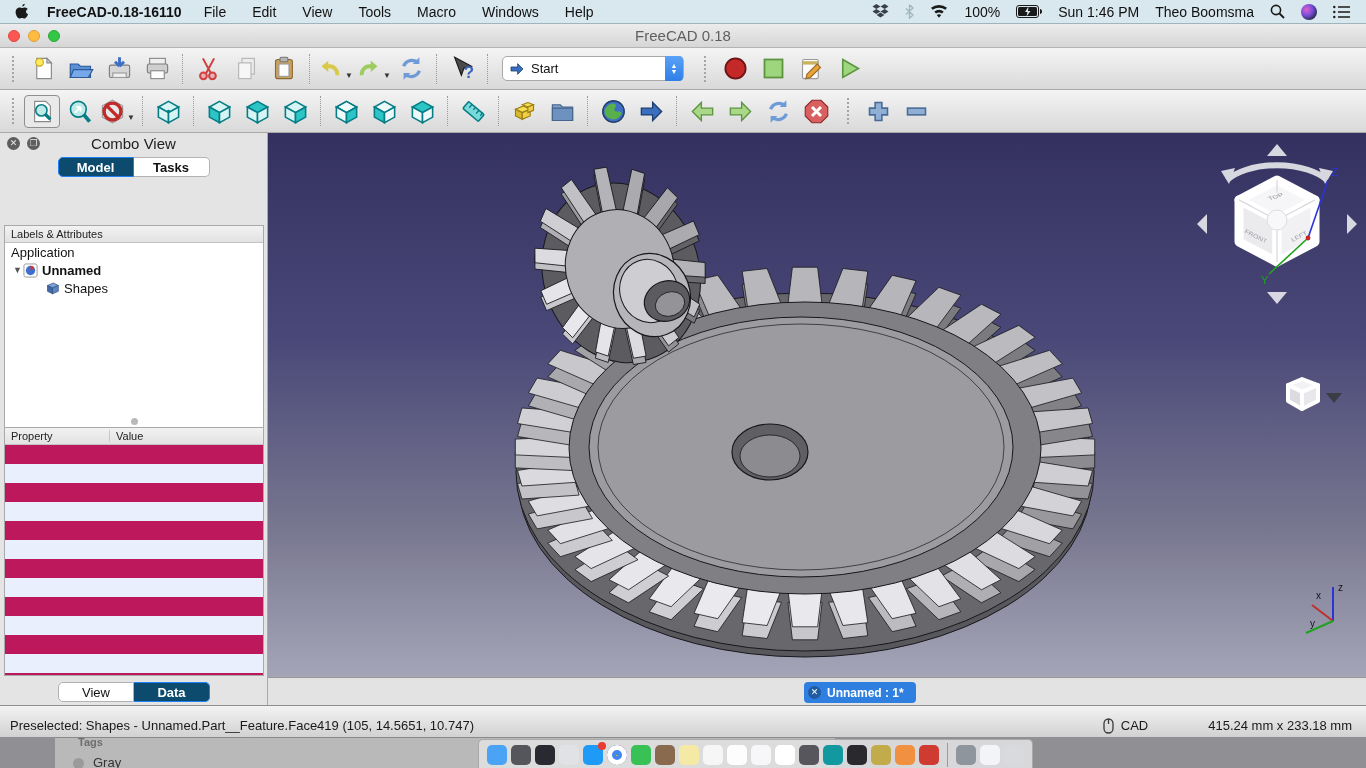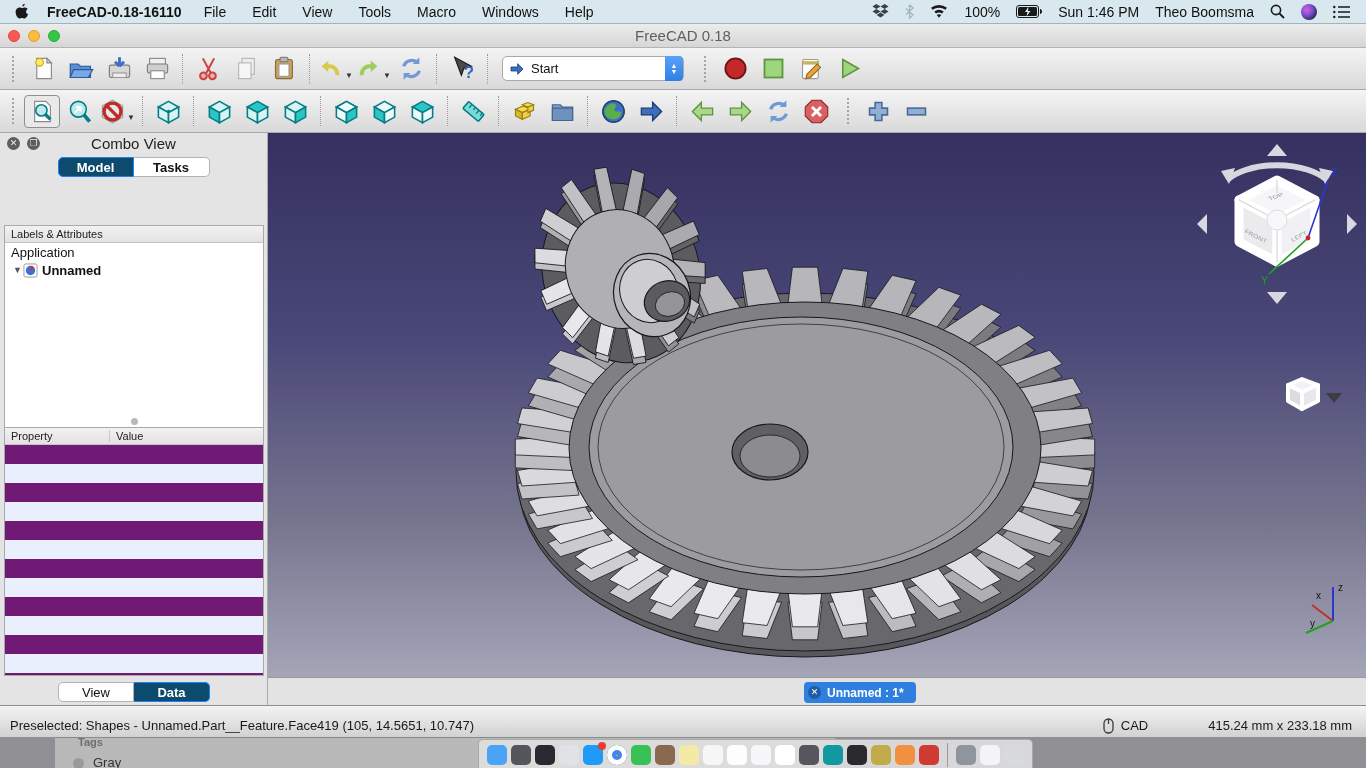"Shapes" div.trow { html: none -> <div> <span></span> <svg> <polygon></polygon> <polygon></polygon> <polygon></polygon> </svg> <span>Shapes</span> </div> }
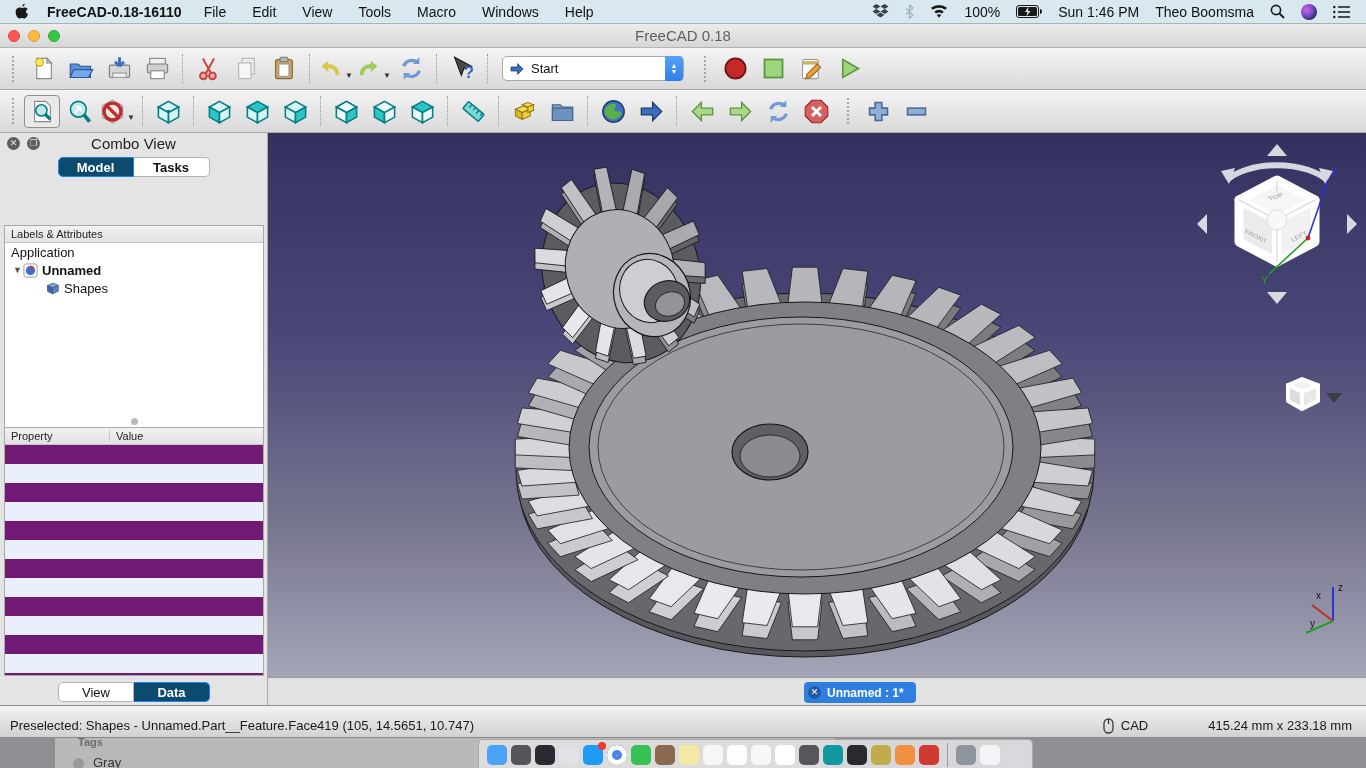"Property" #prop-box { background: #701a75 -> #be185d }
